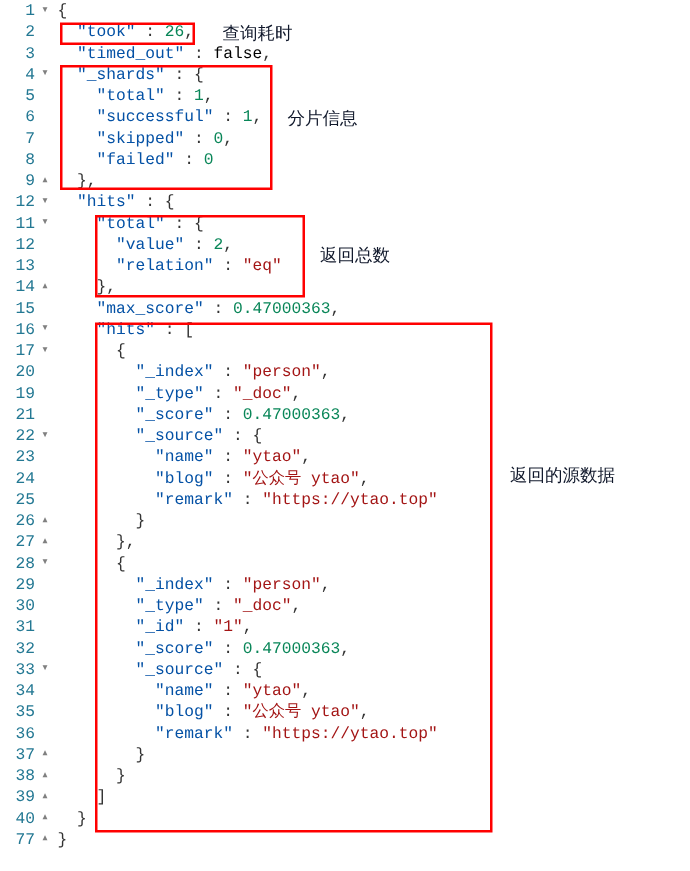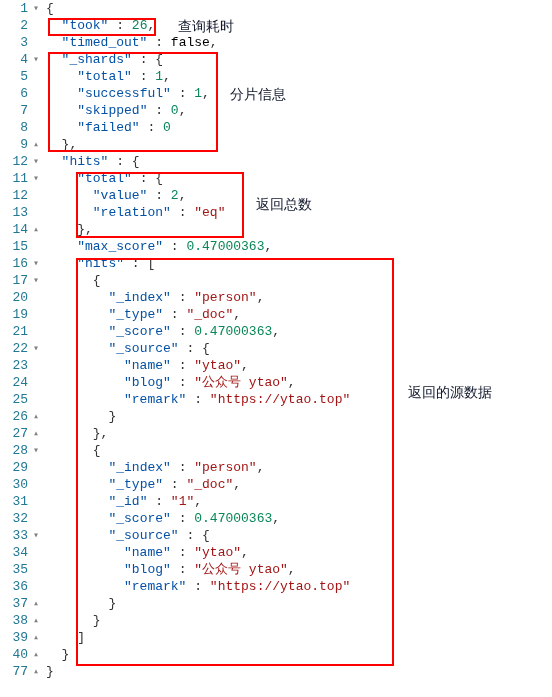"返回的源数据" div.annot { top: 384px -> 372px }
